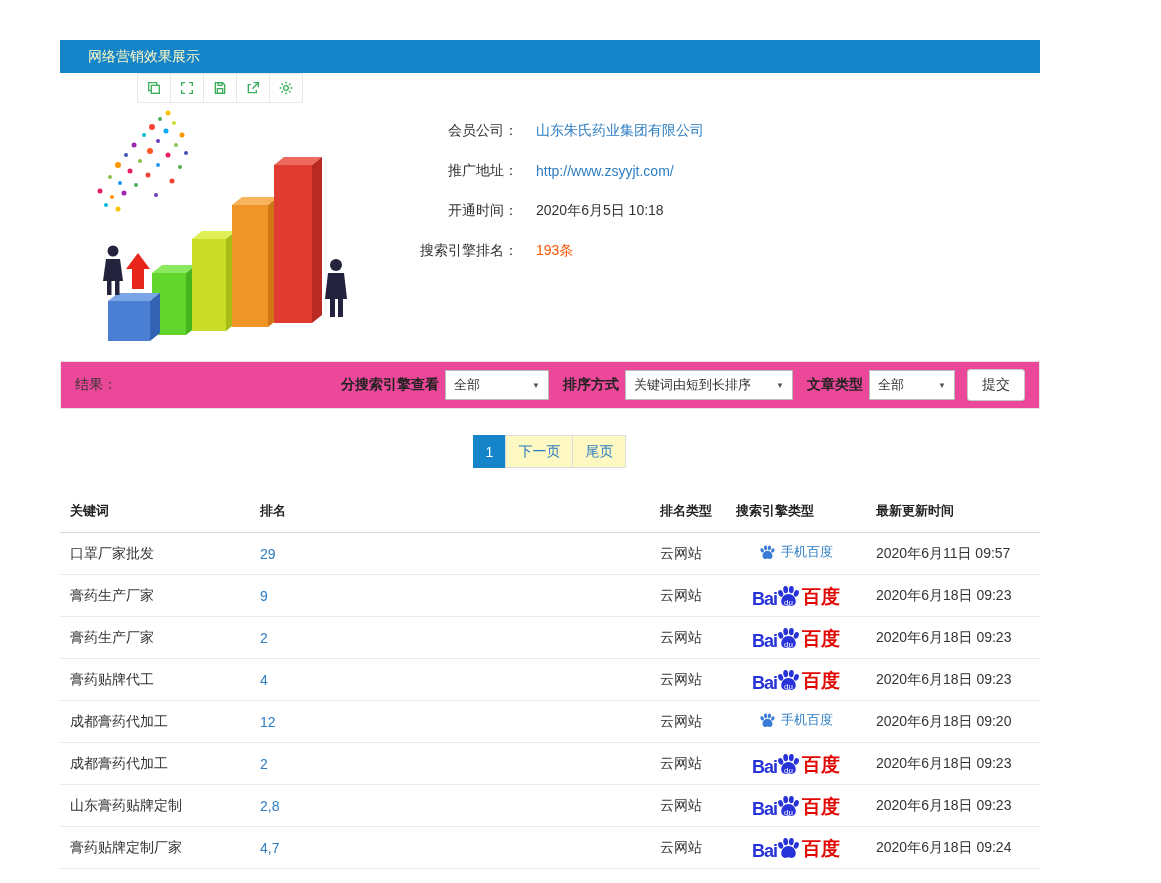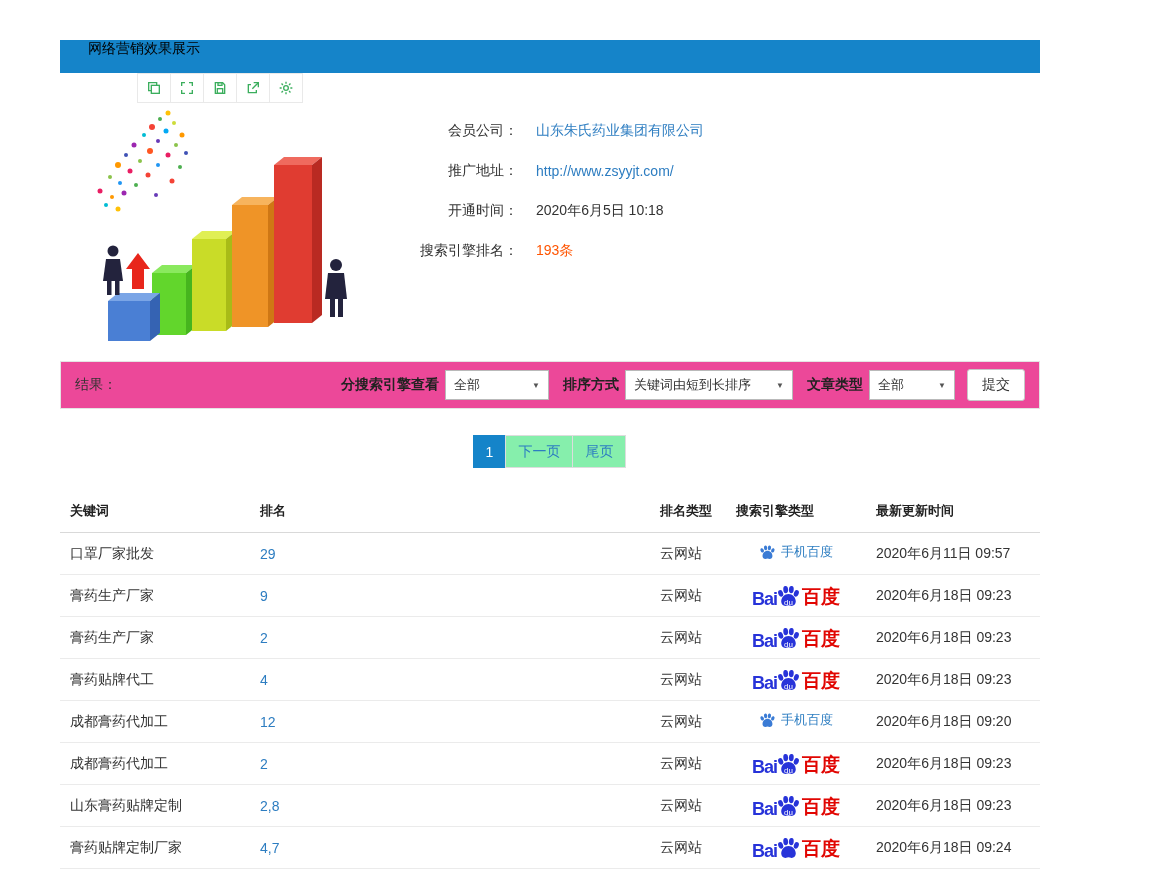"网络营销效果展示" .header-bar { align-items: flex-start -> center; color: #000000 -> #fef9c3 }
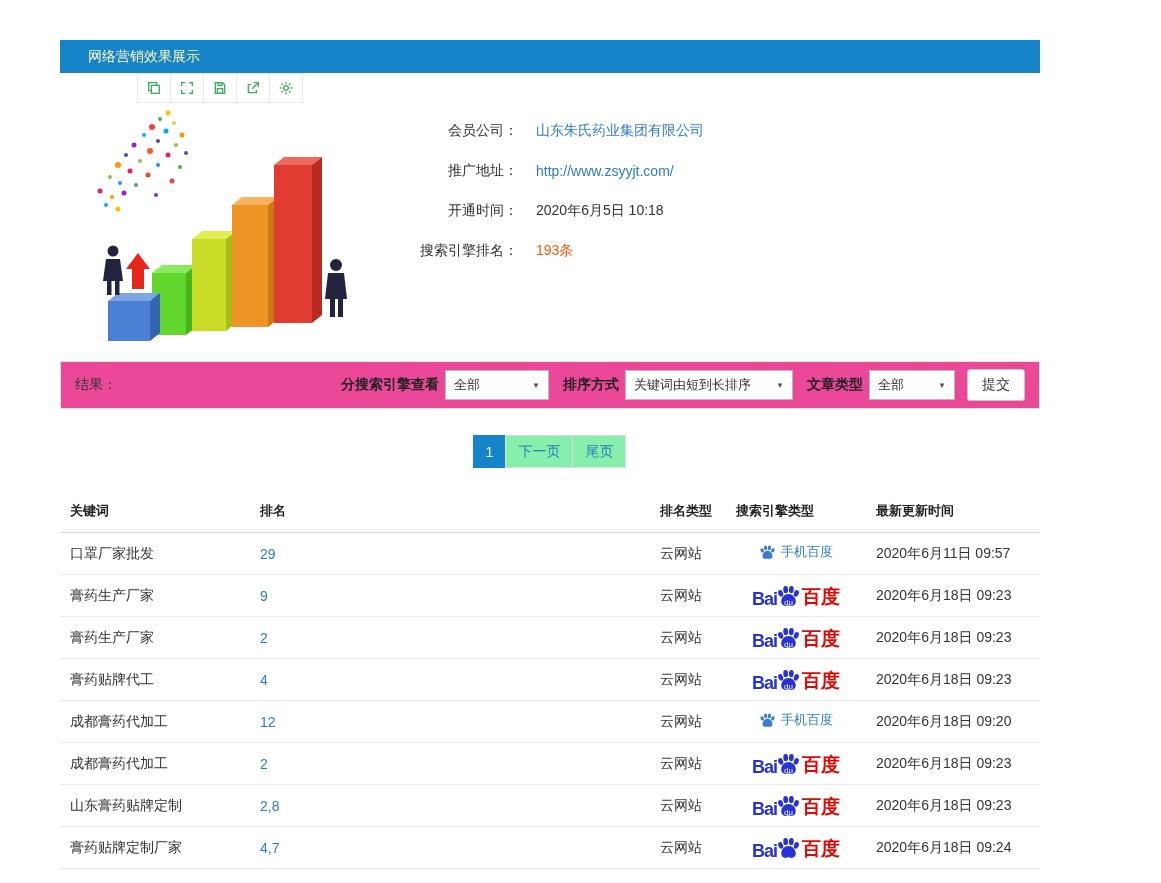"下一页" .page-item { background: #86efac -> #fef9c3 }
